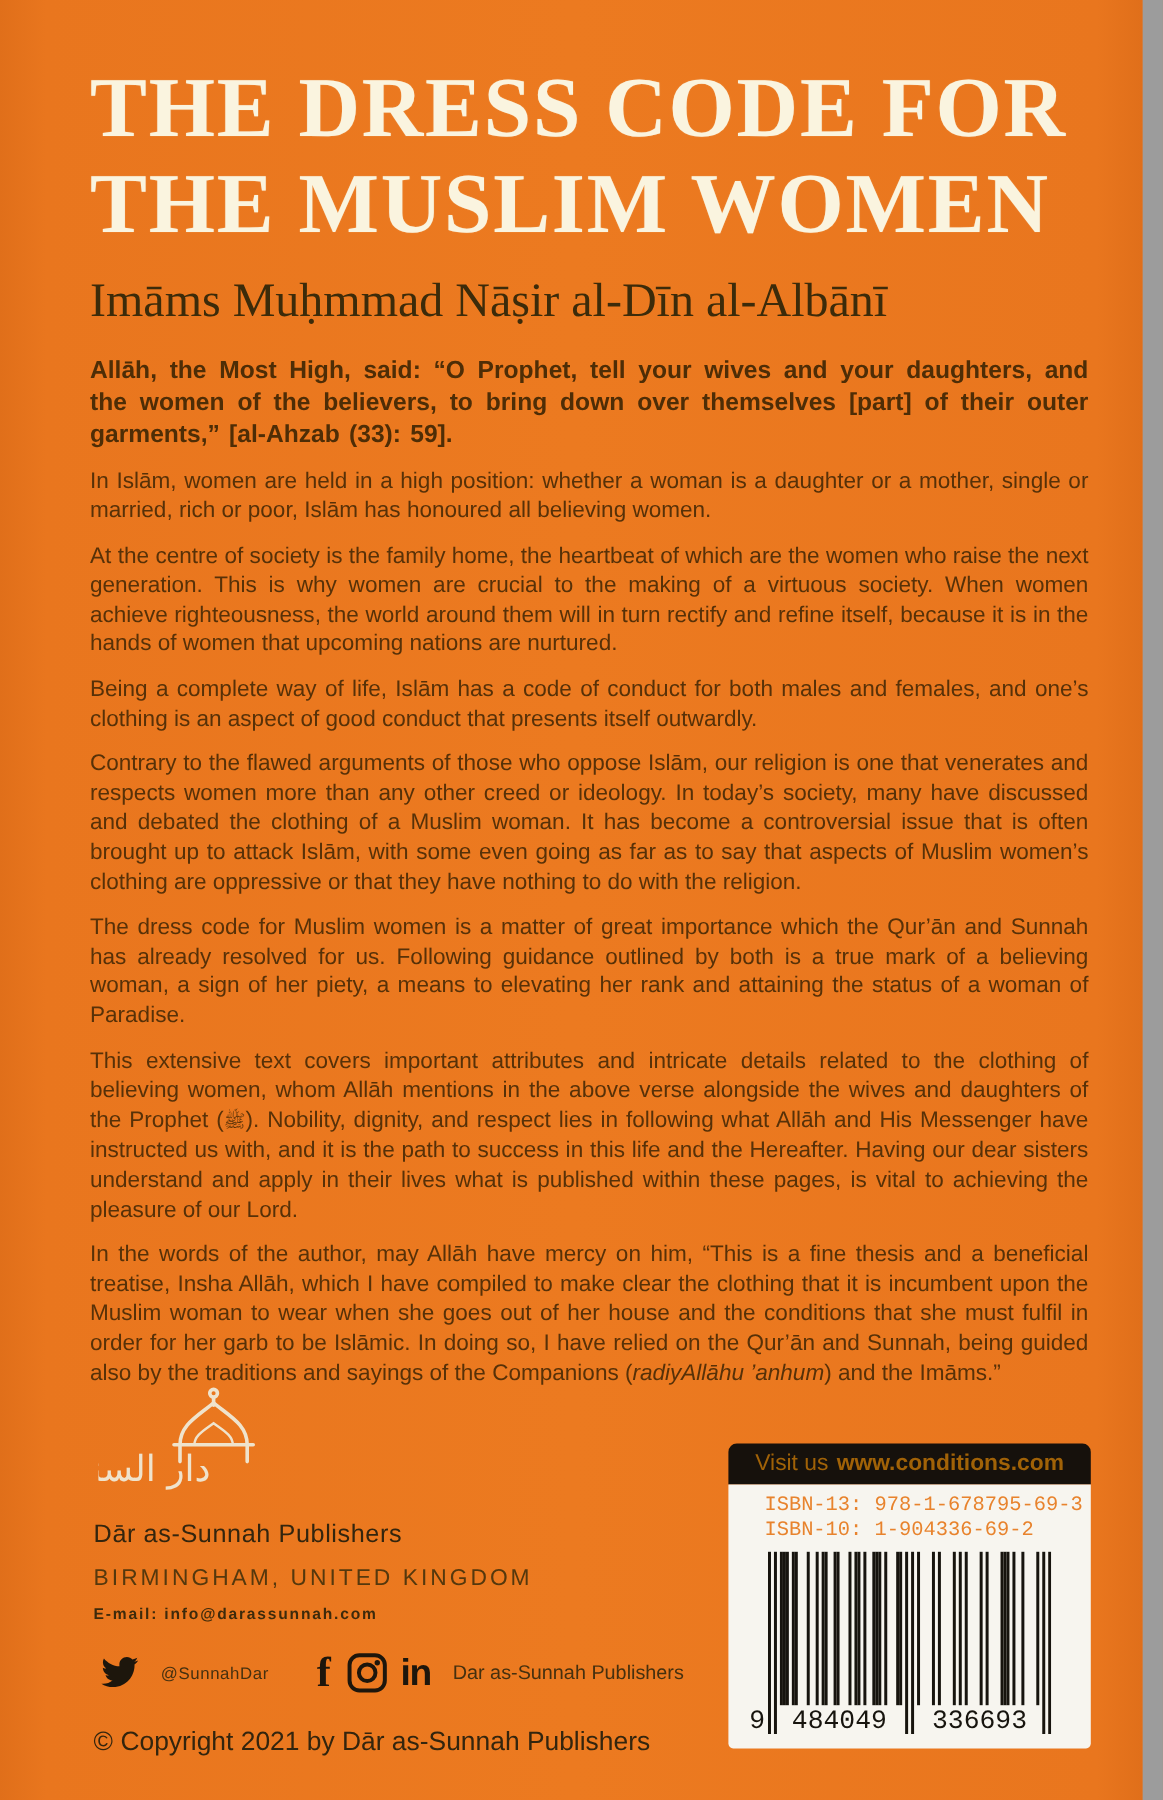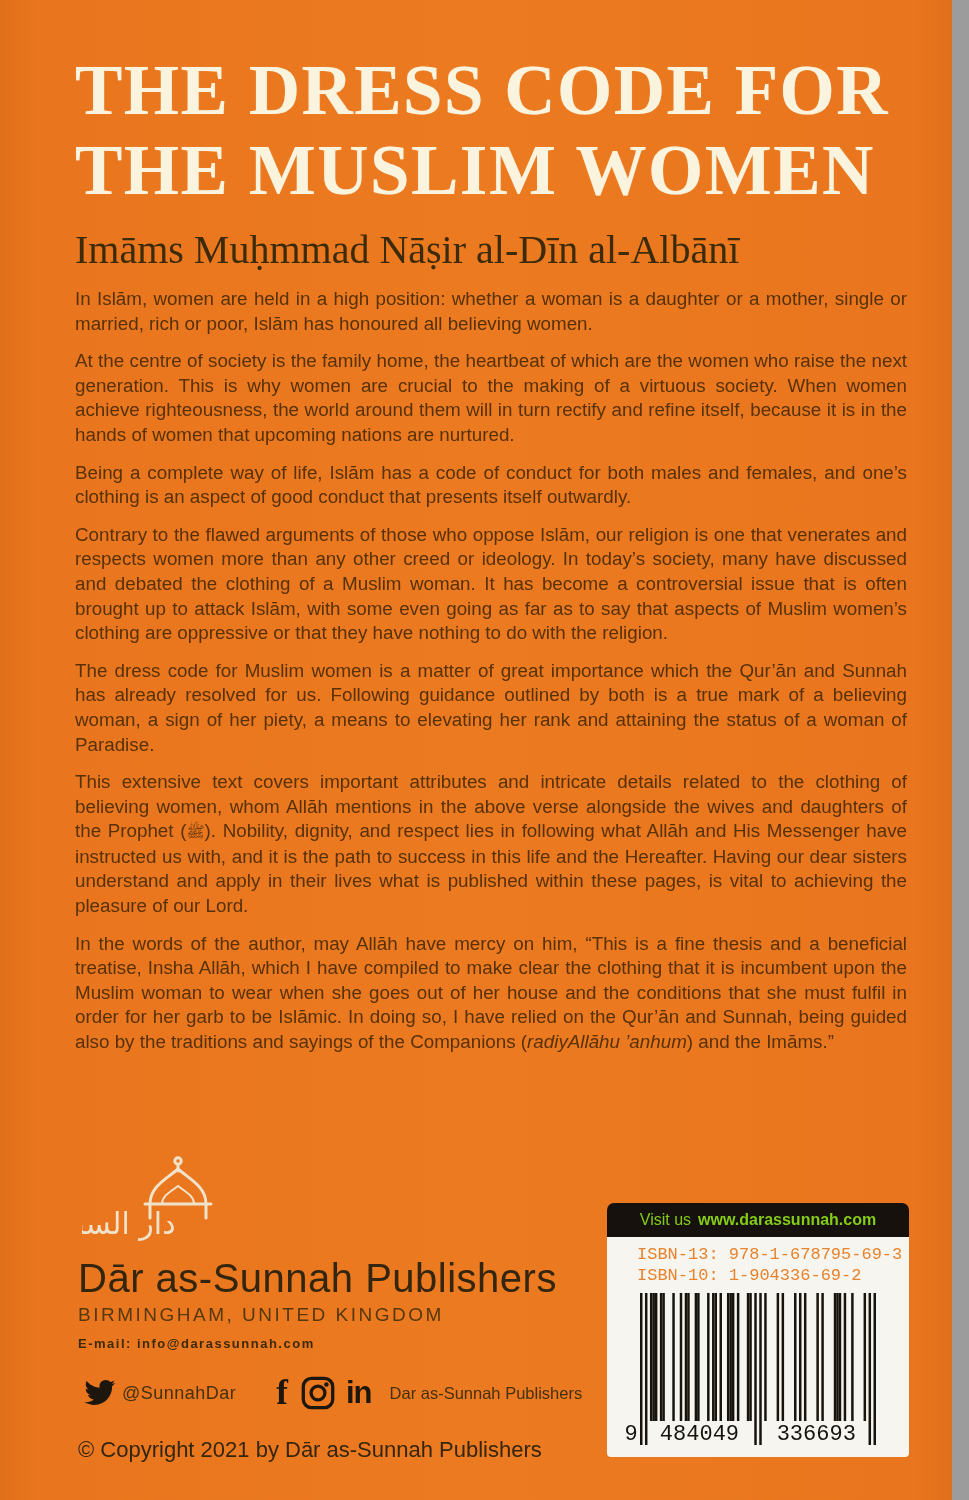"Allāh, the Most High, said:" p.quote-para { html: none -> <p>Allāh, the Most High, said: “O Prophet, tell your wives and your daughters, and the women of the believers, to bring down over themselves [part] of their outer garments,” [al-Ahzab (33): 59].</p> }
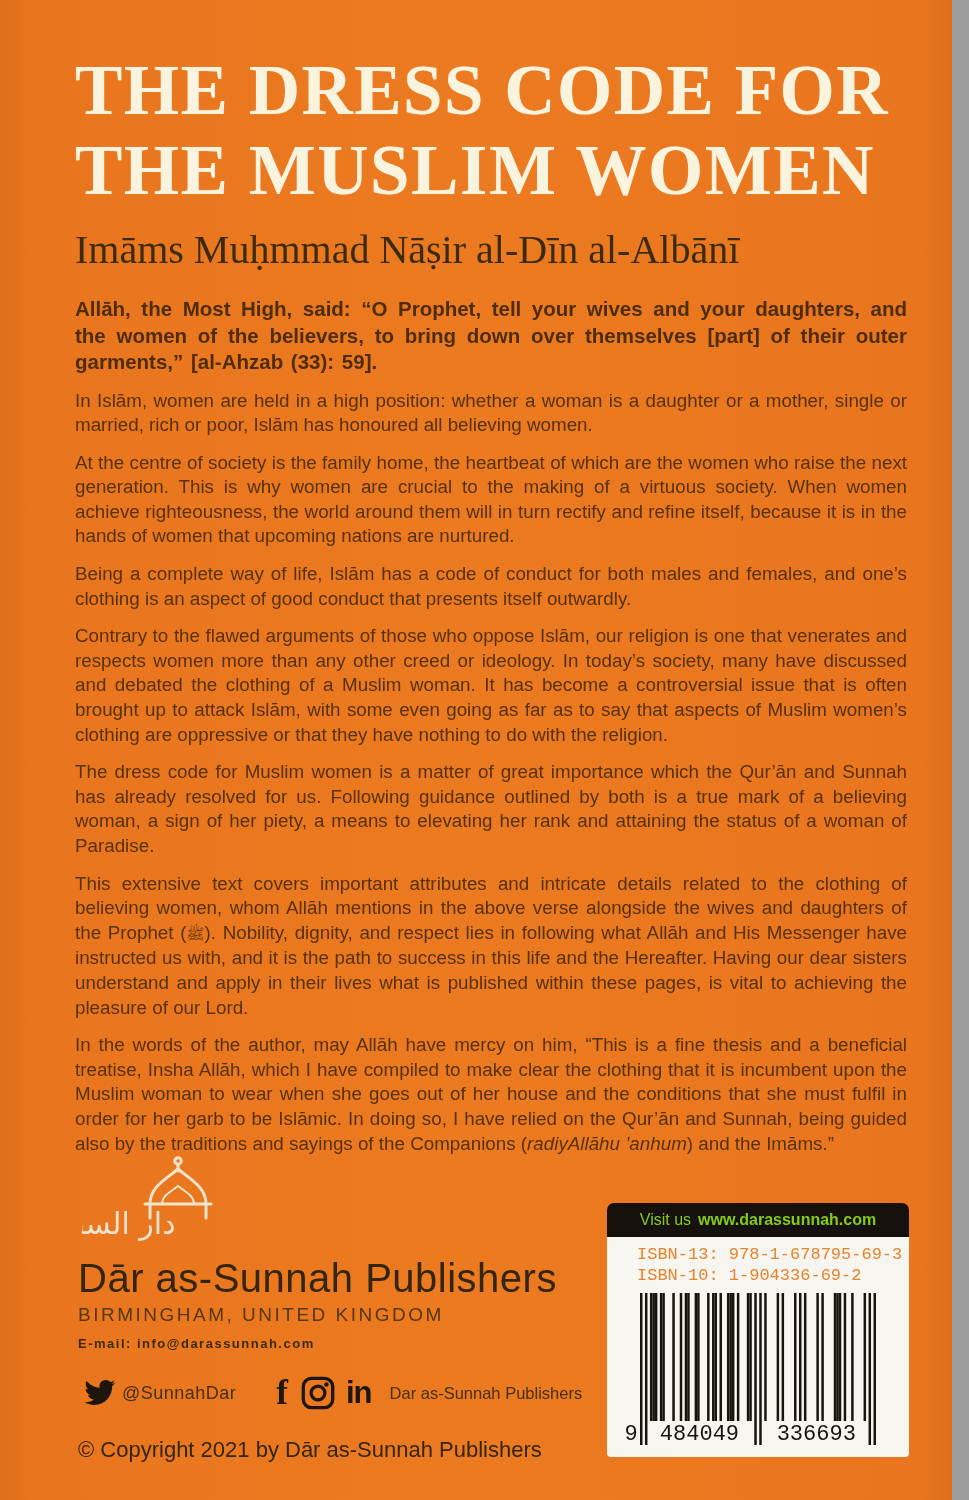"Visit us" .bar-header { color: #84cc16 -> #a16207; font-size: 16px -> 19px }
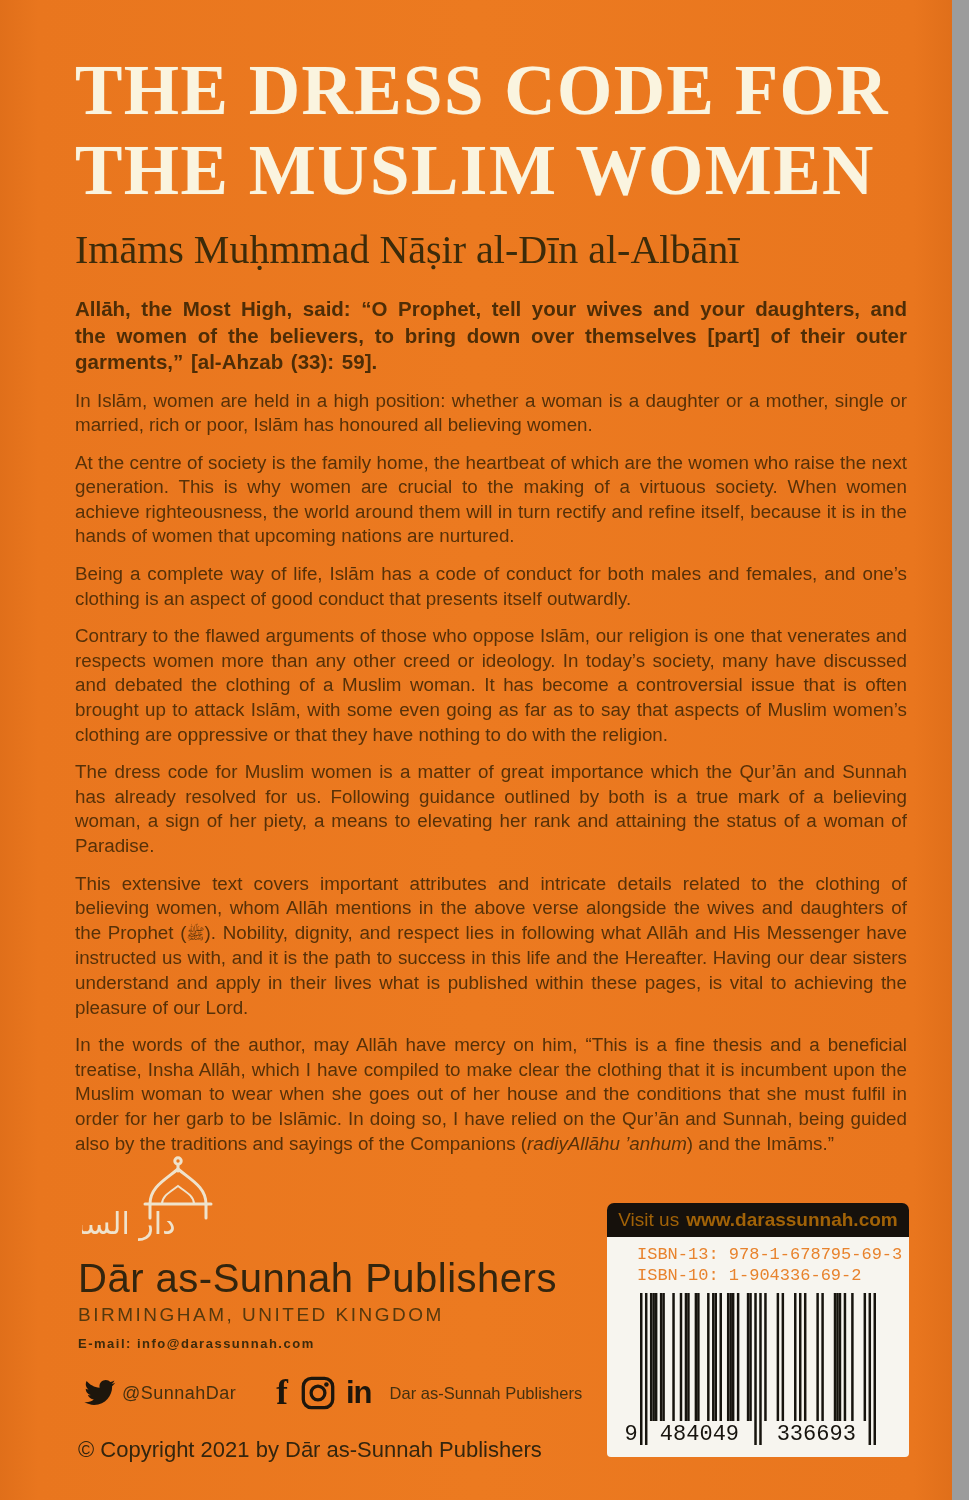"www.darassunnah.com" span.visit-url { text: www.darassunnah.com -> www.conditions.com }
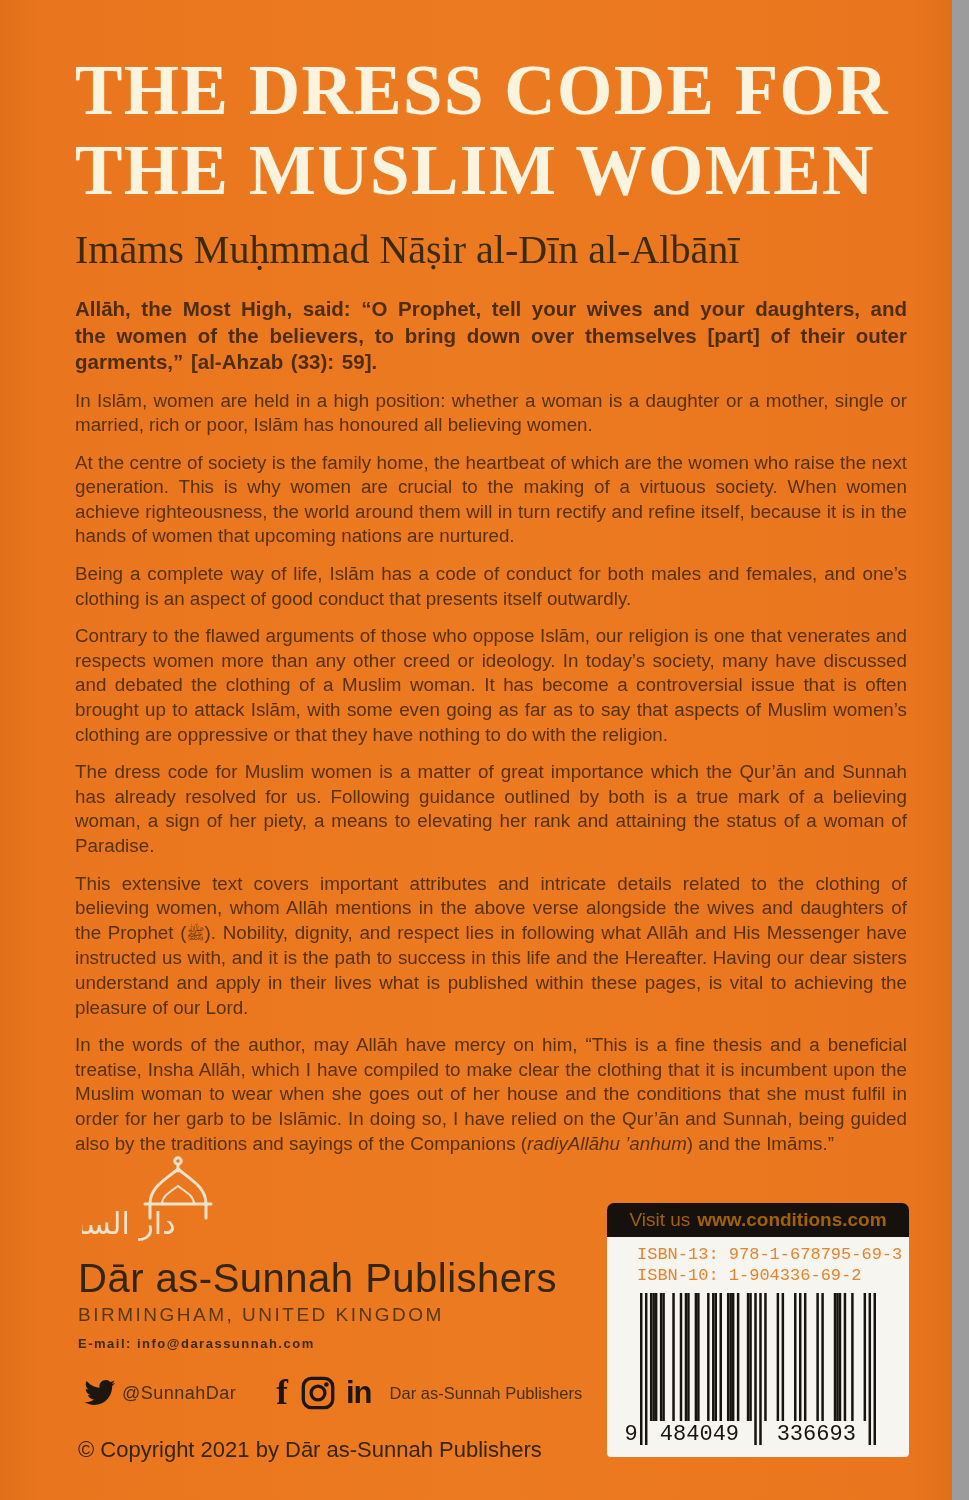"Dār as-Sunnah Publishers" .publisher-name { font-size: 40px -> 21px }
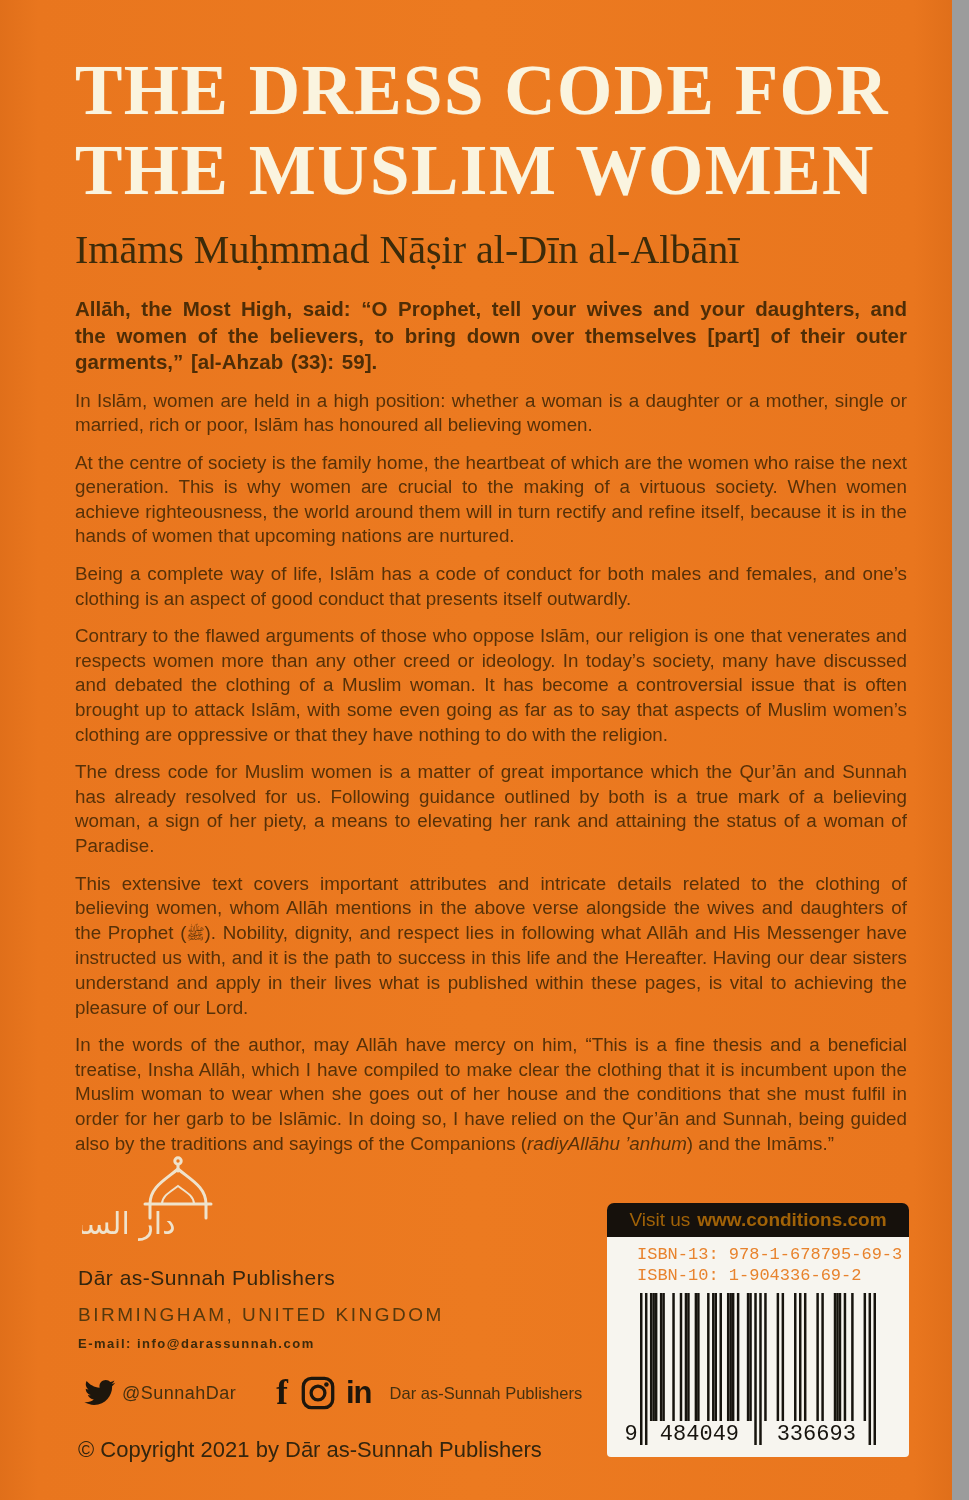"@SunnahDar" .tw-handle { font-size: 18px -> 14px; margin-left: 2px -> 14px }
